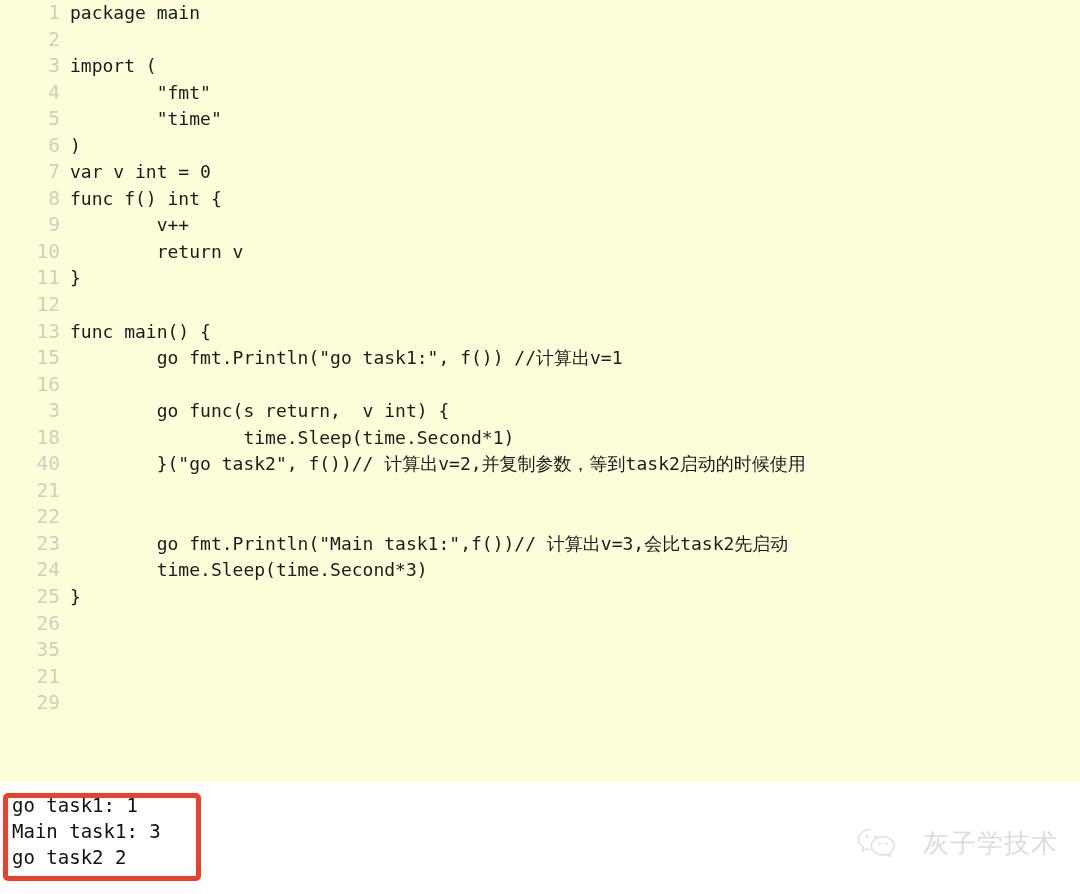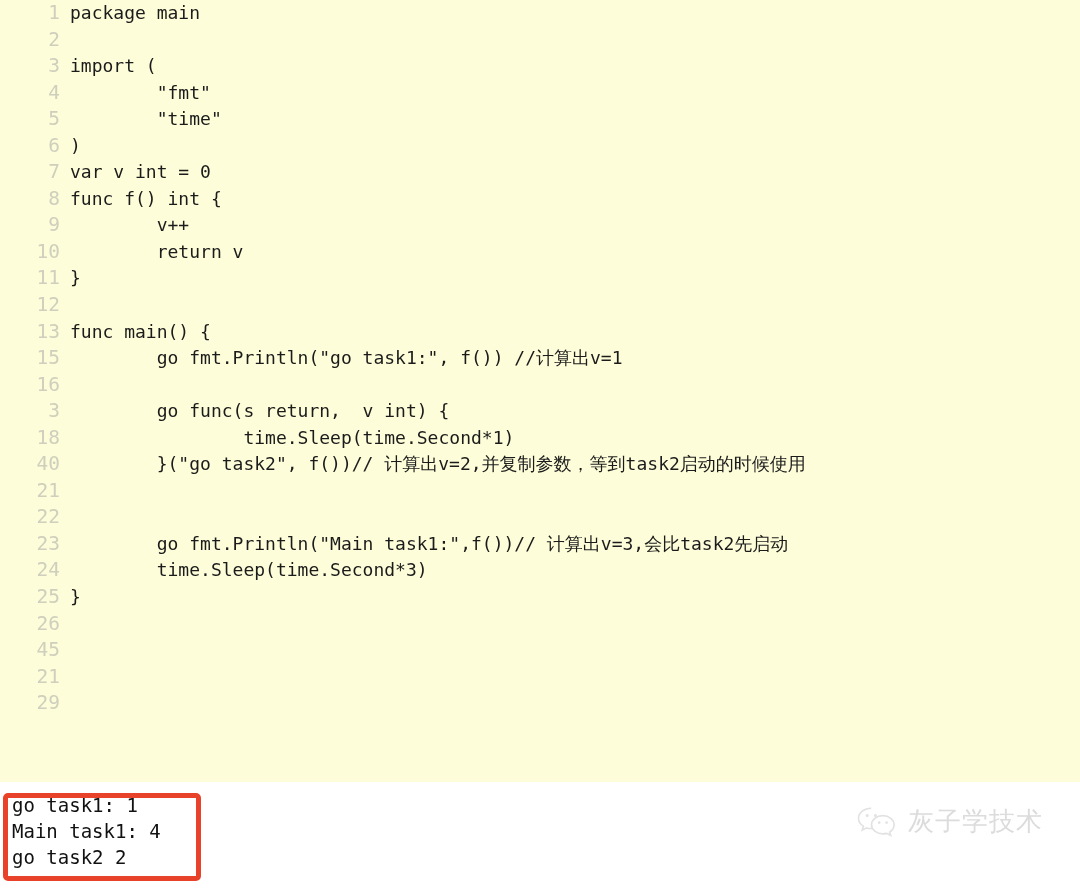"45" span.ln { text: 45 -> 35 }
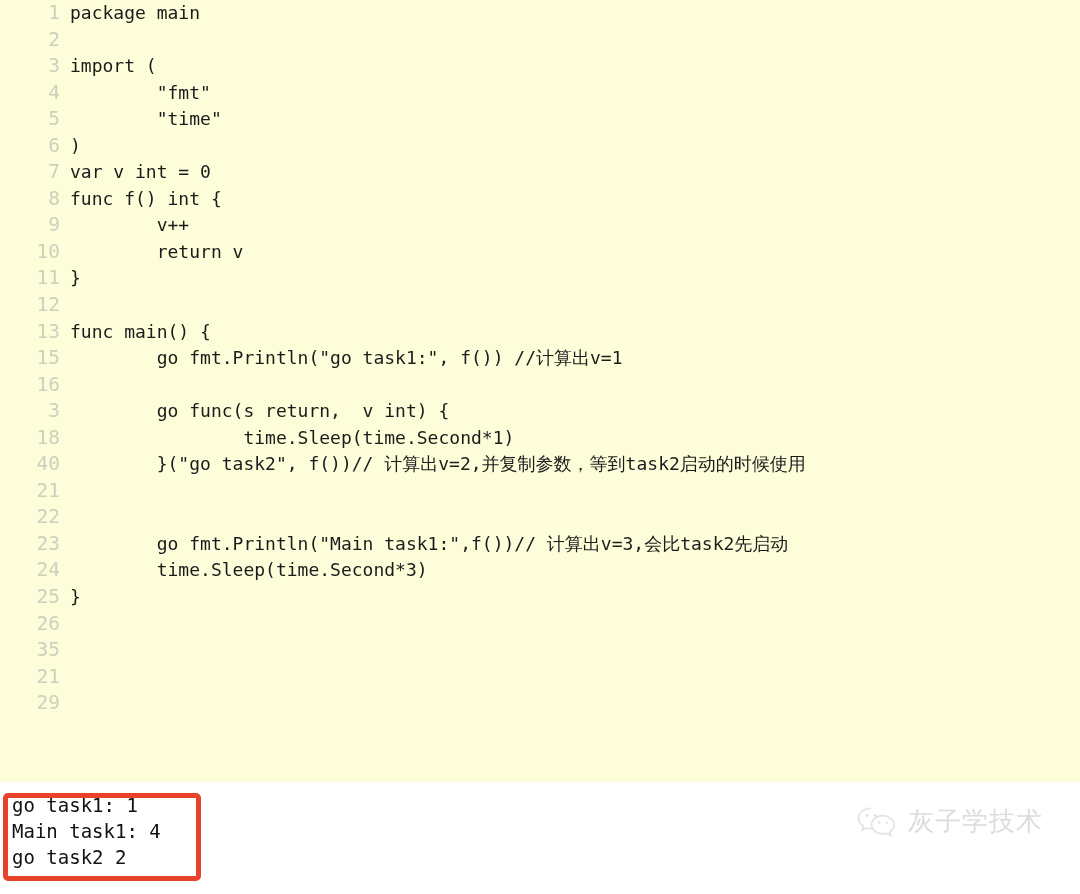"Main task1: 4" div.out-line { text: 4 -> 3 }
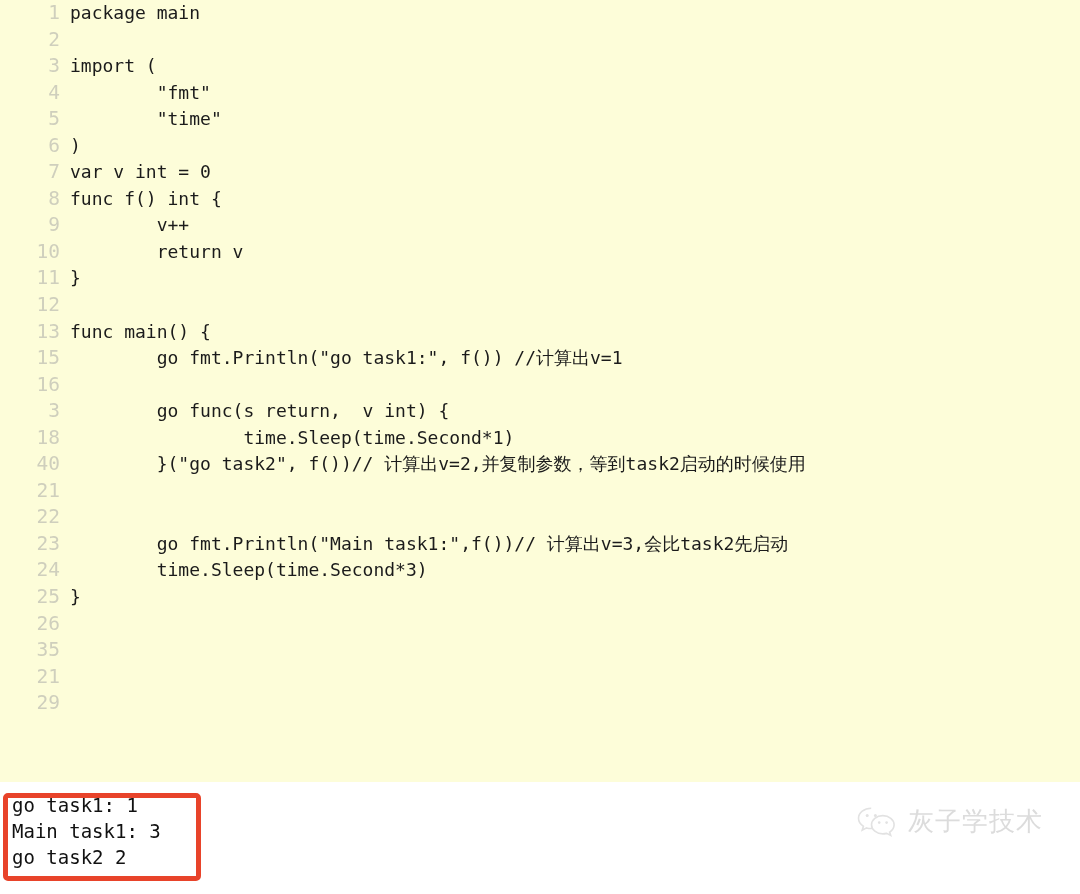"灰子学技术" #watermark { align-items: center -> none; gap: 9px -> 24px; top: 804px -> 826px }
